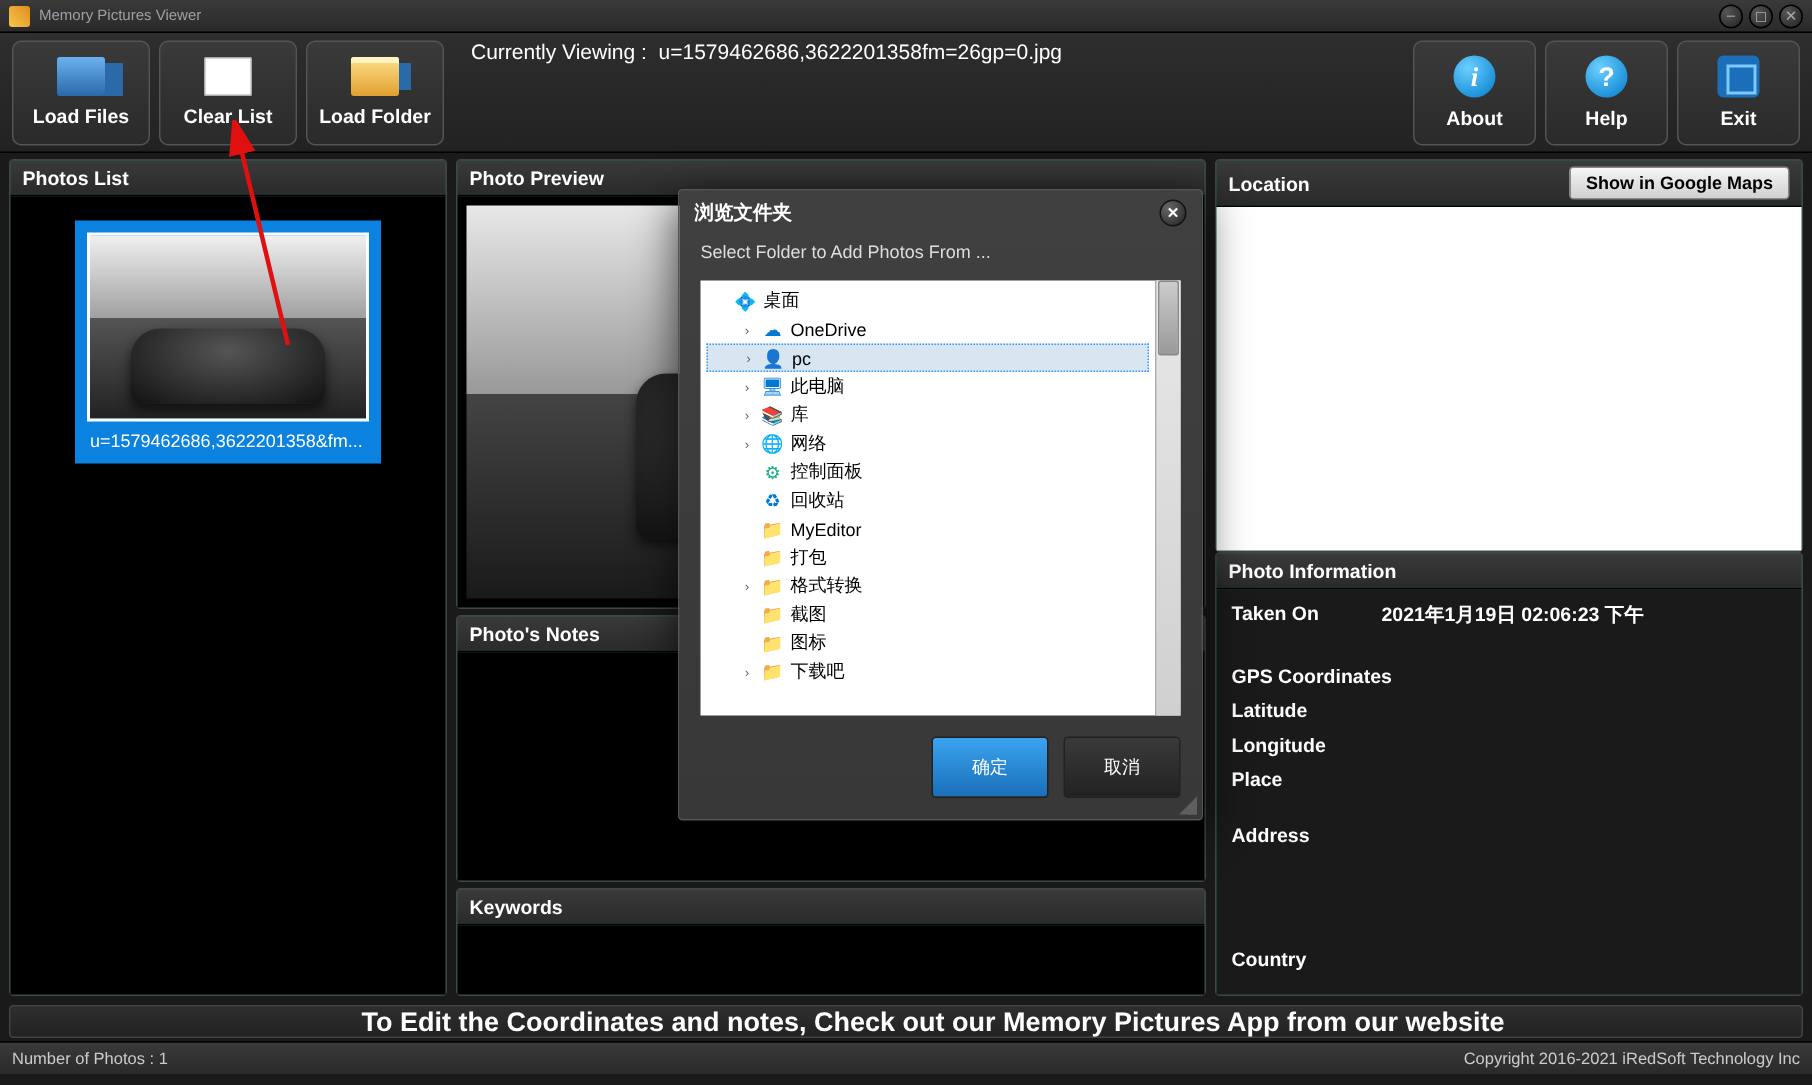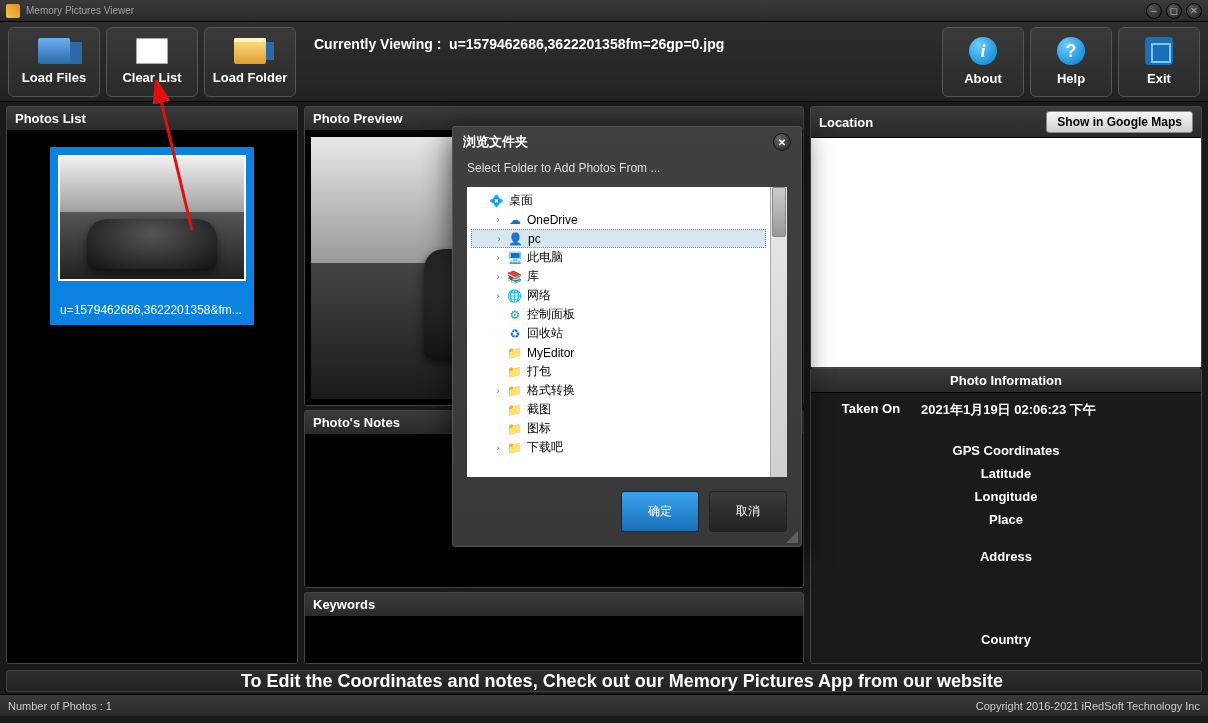"Currently Viewing :" .currently { font-weight: bold -> normal; margin-top: 10px -> 0 }
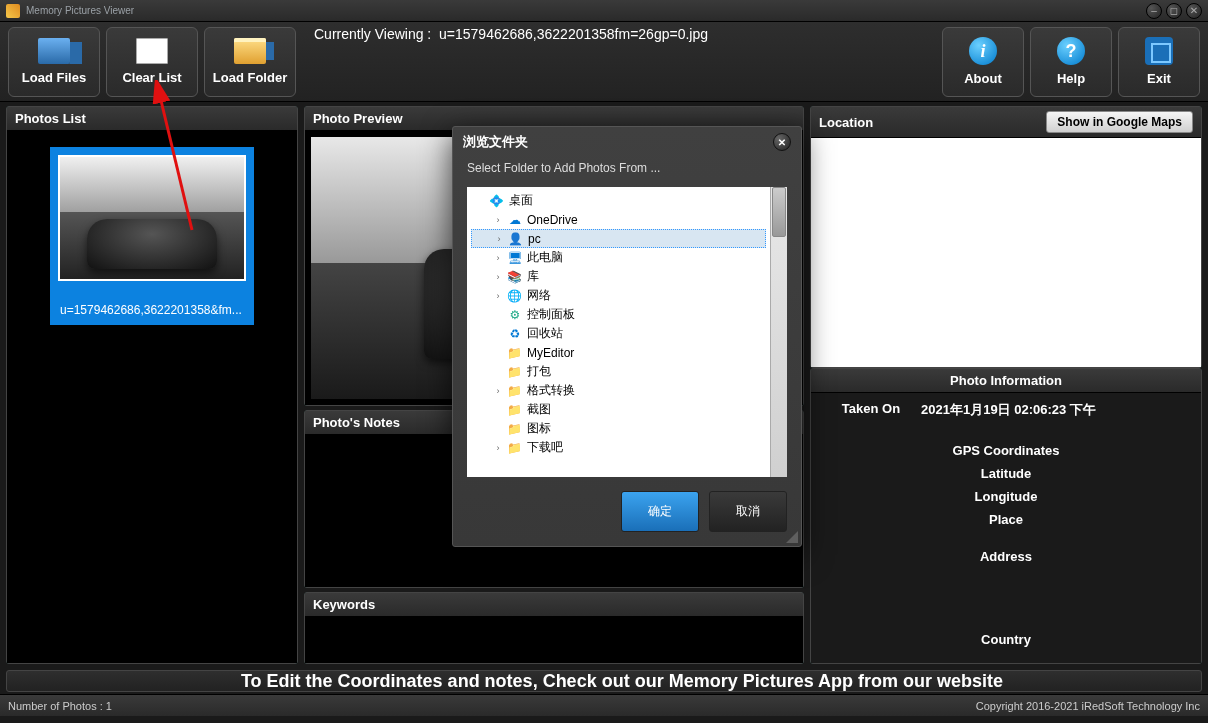"Location" .rightcol { text-align: center -> none }
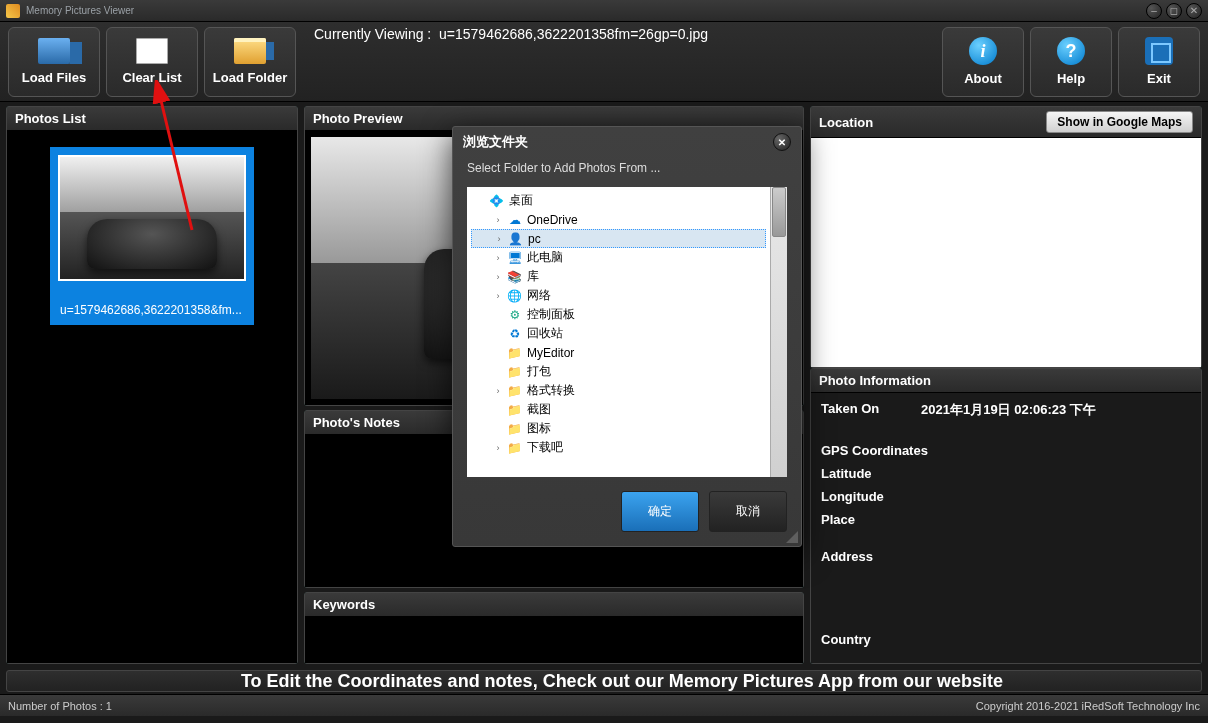"u=1579462686,3622201358&fm..." .thumb-label { margin-top: 16px -> none }
